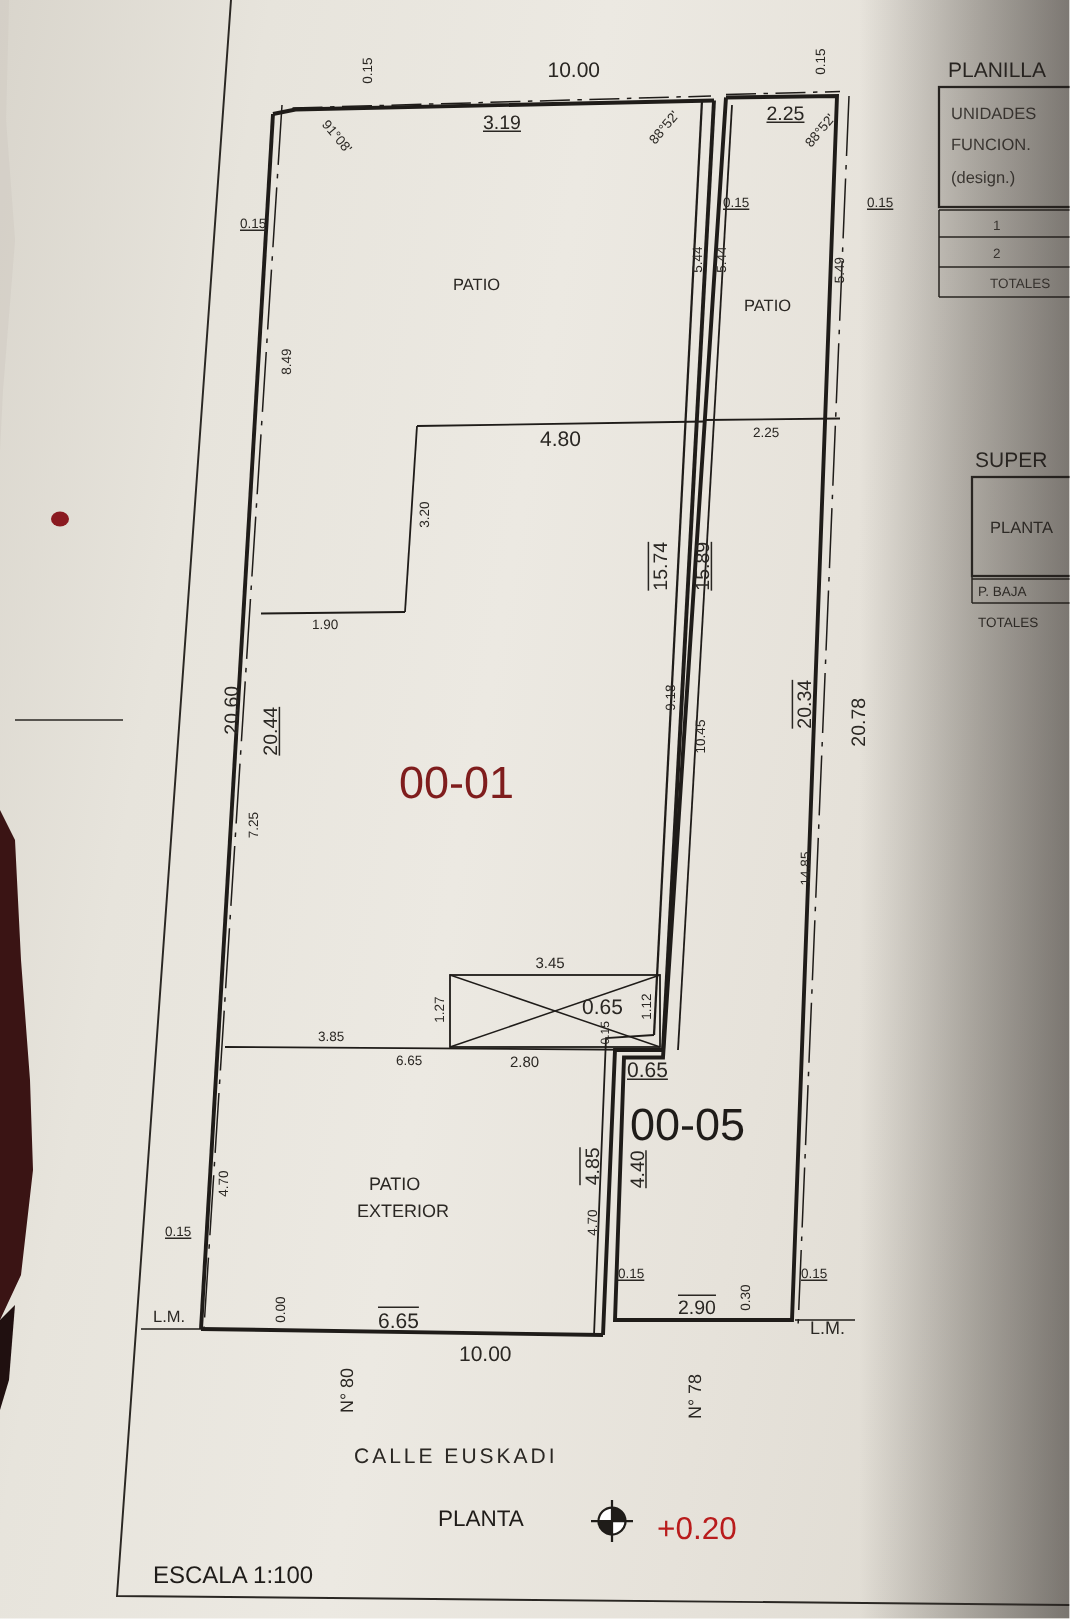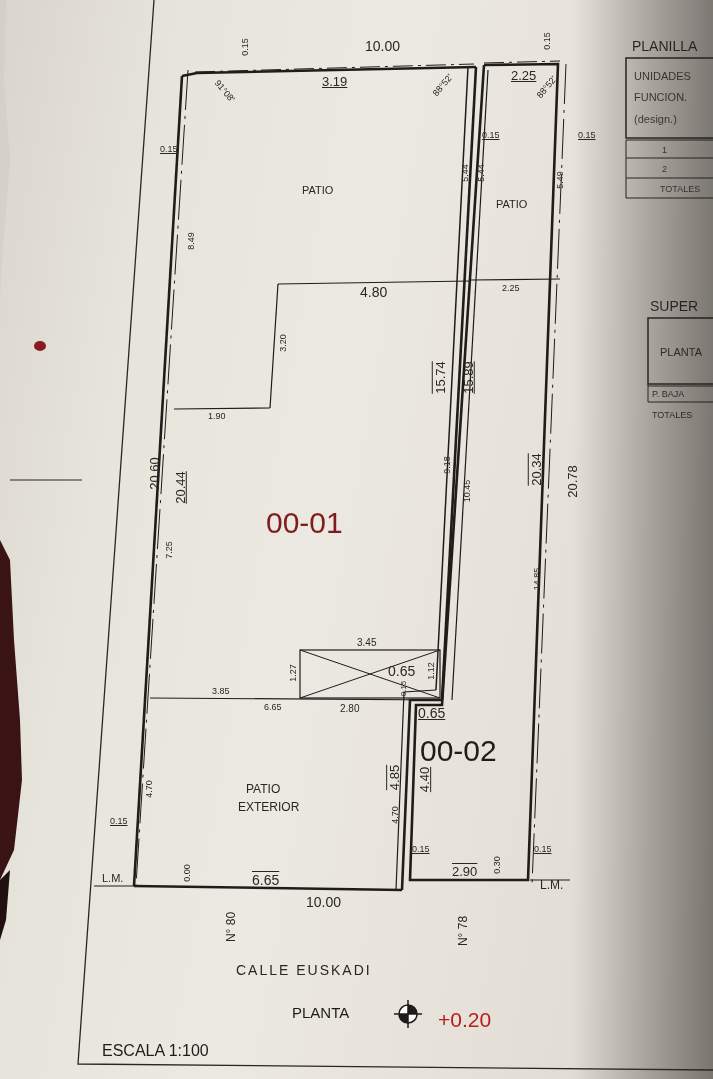"00-02" span { text: 00-02 -> 00-05 }
